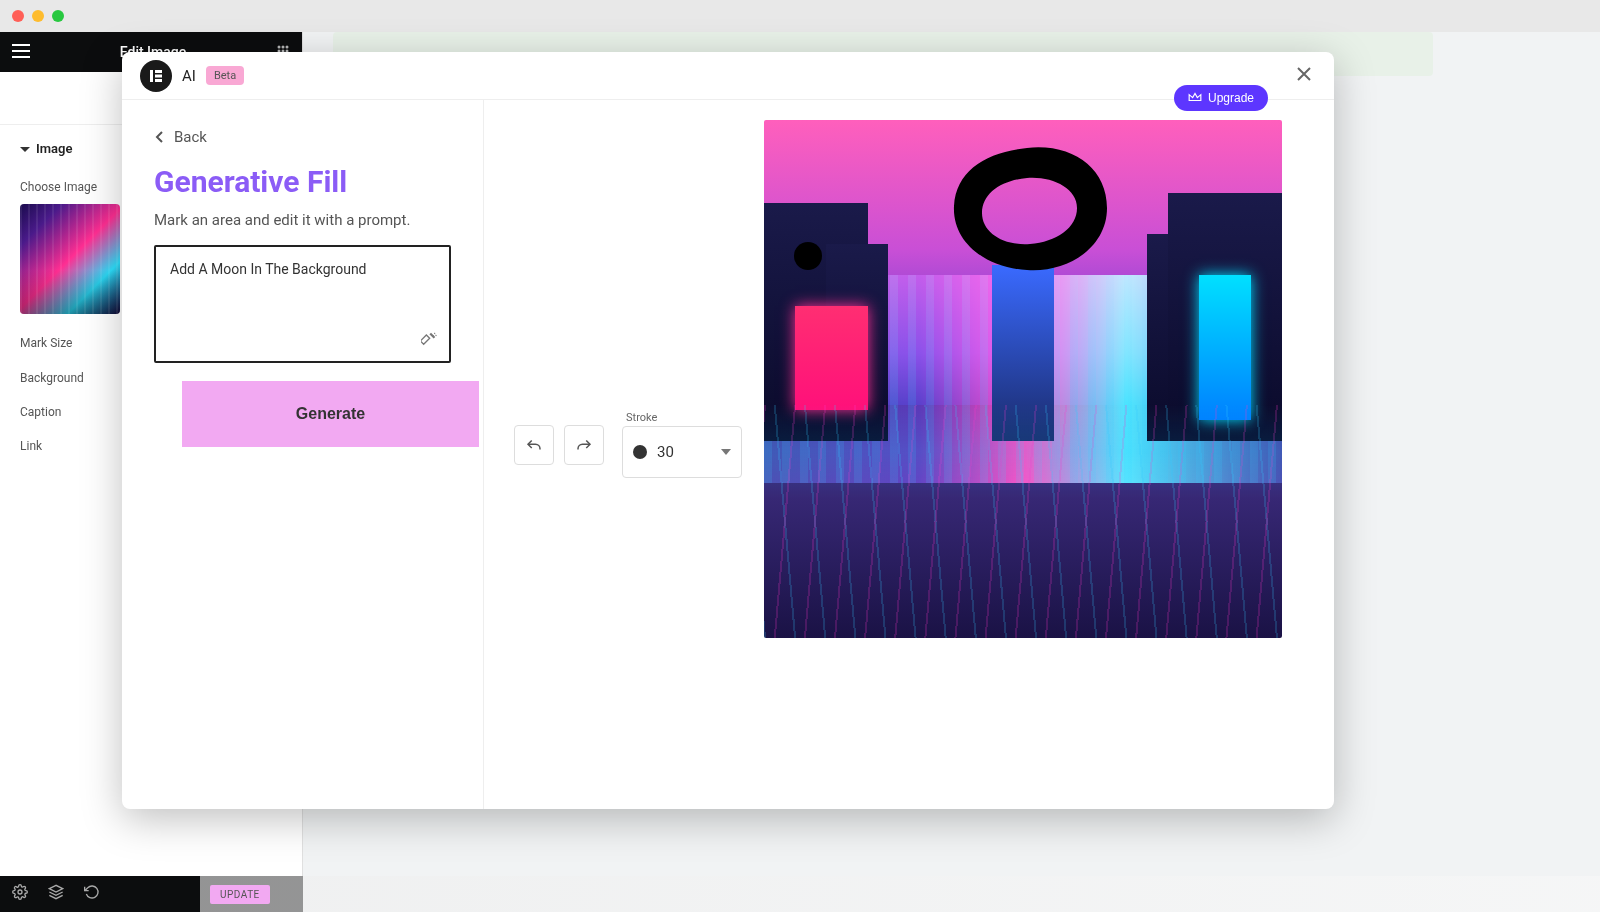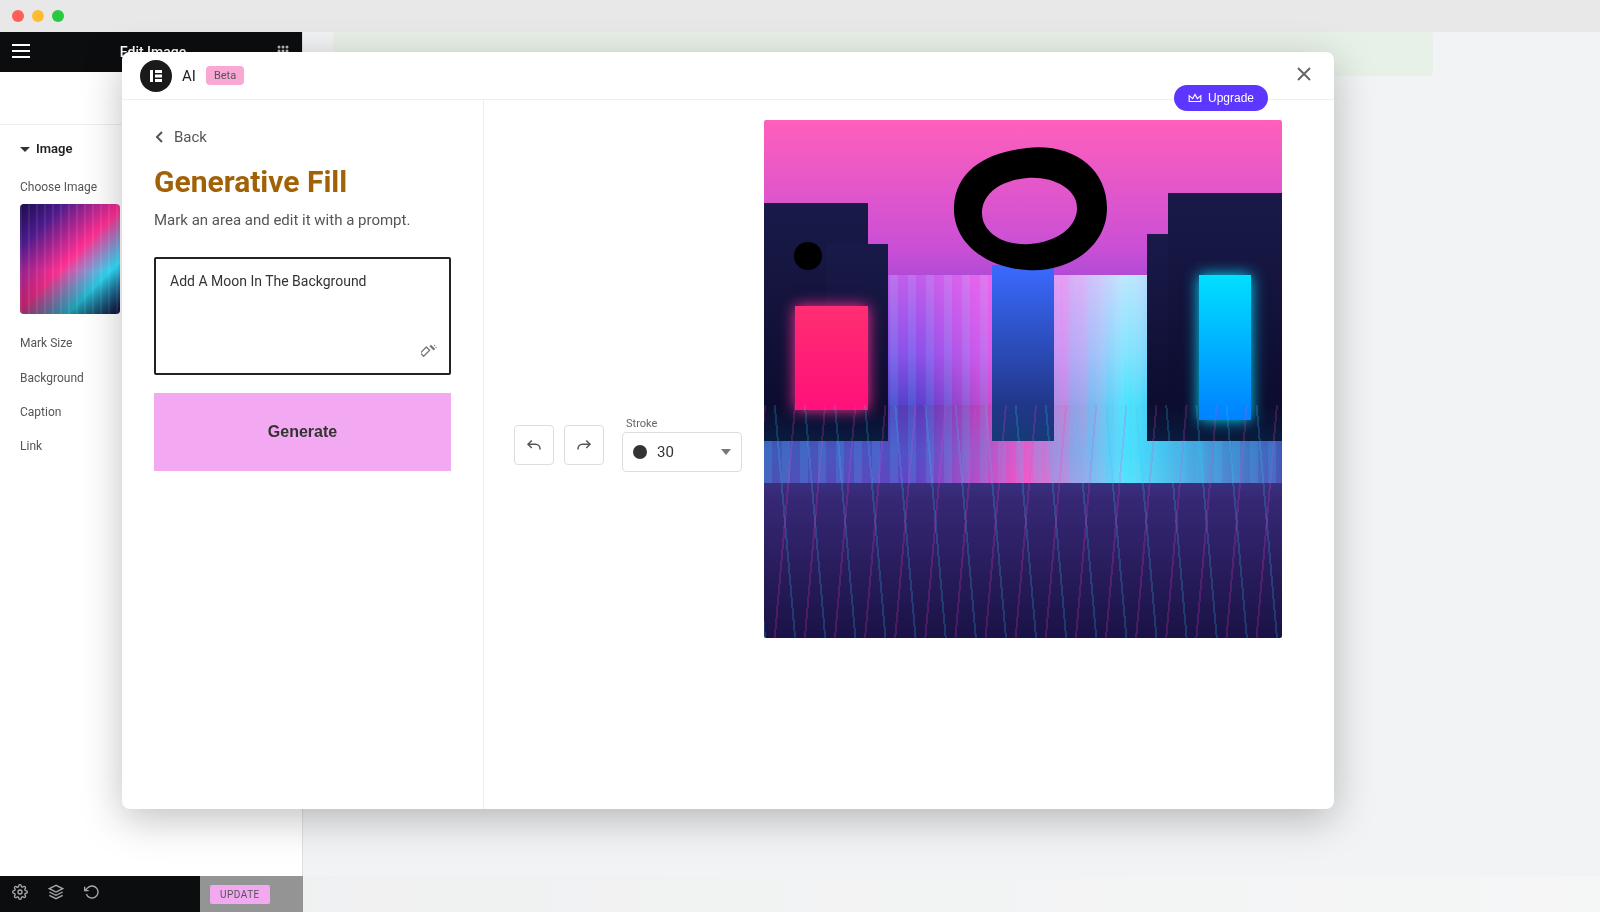"Upgrade" .ai-upgrade { align-items: center -> none }
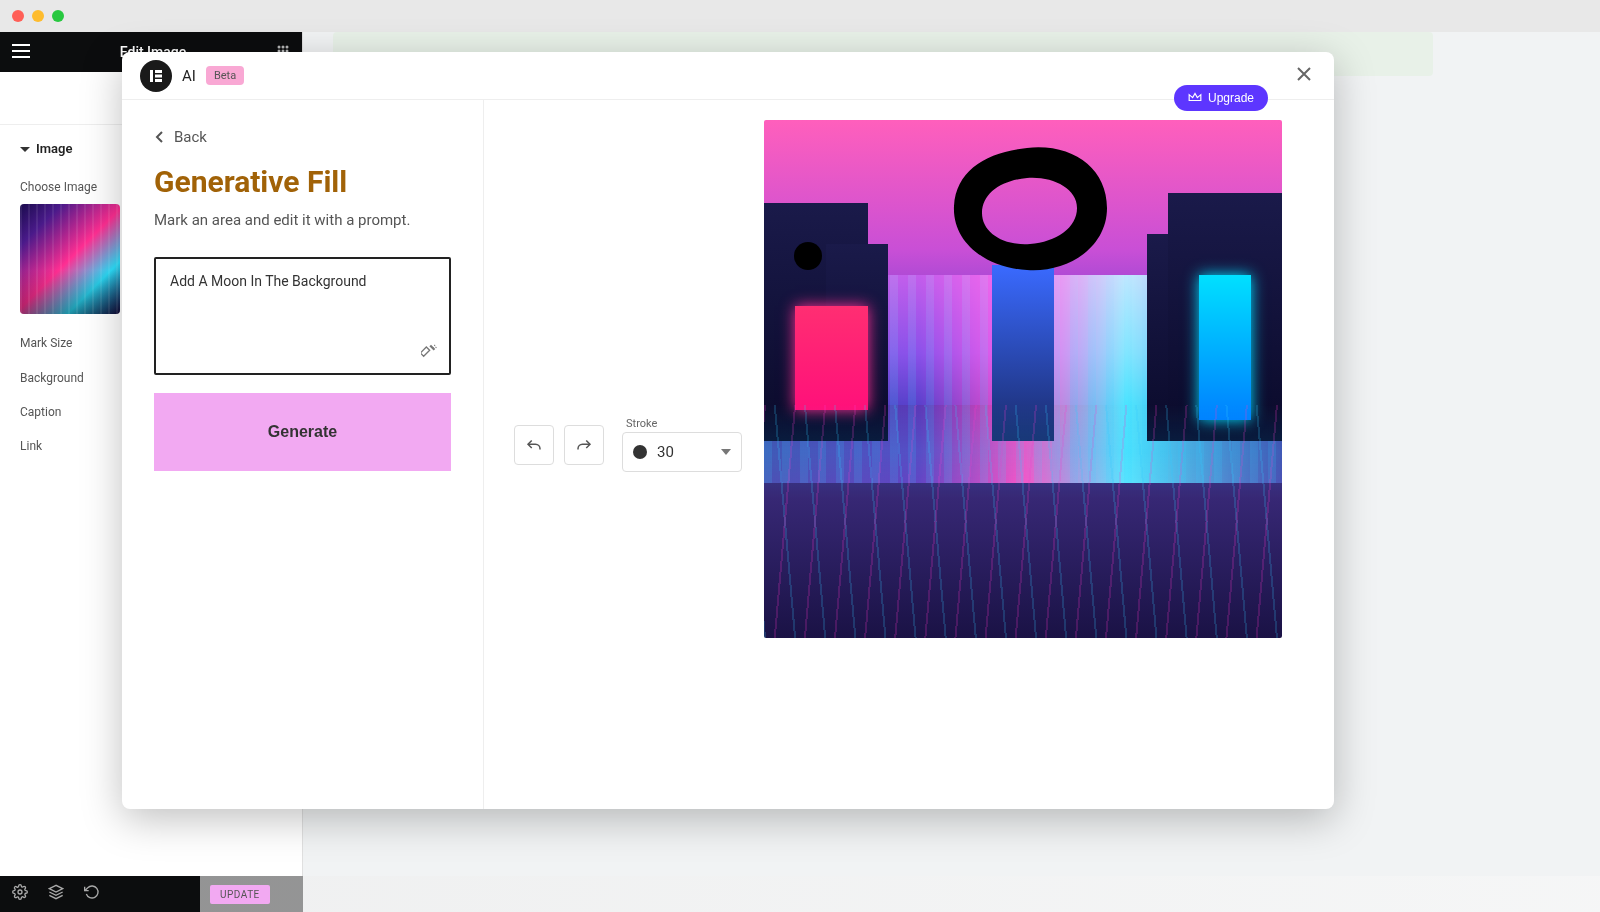"Generative Fill" .genfill-title { color: #a16207 -> #8b5cf6 }
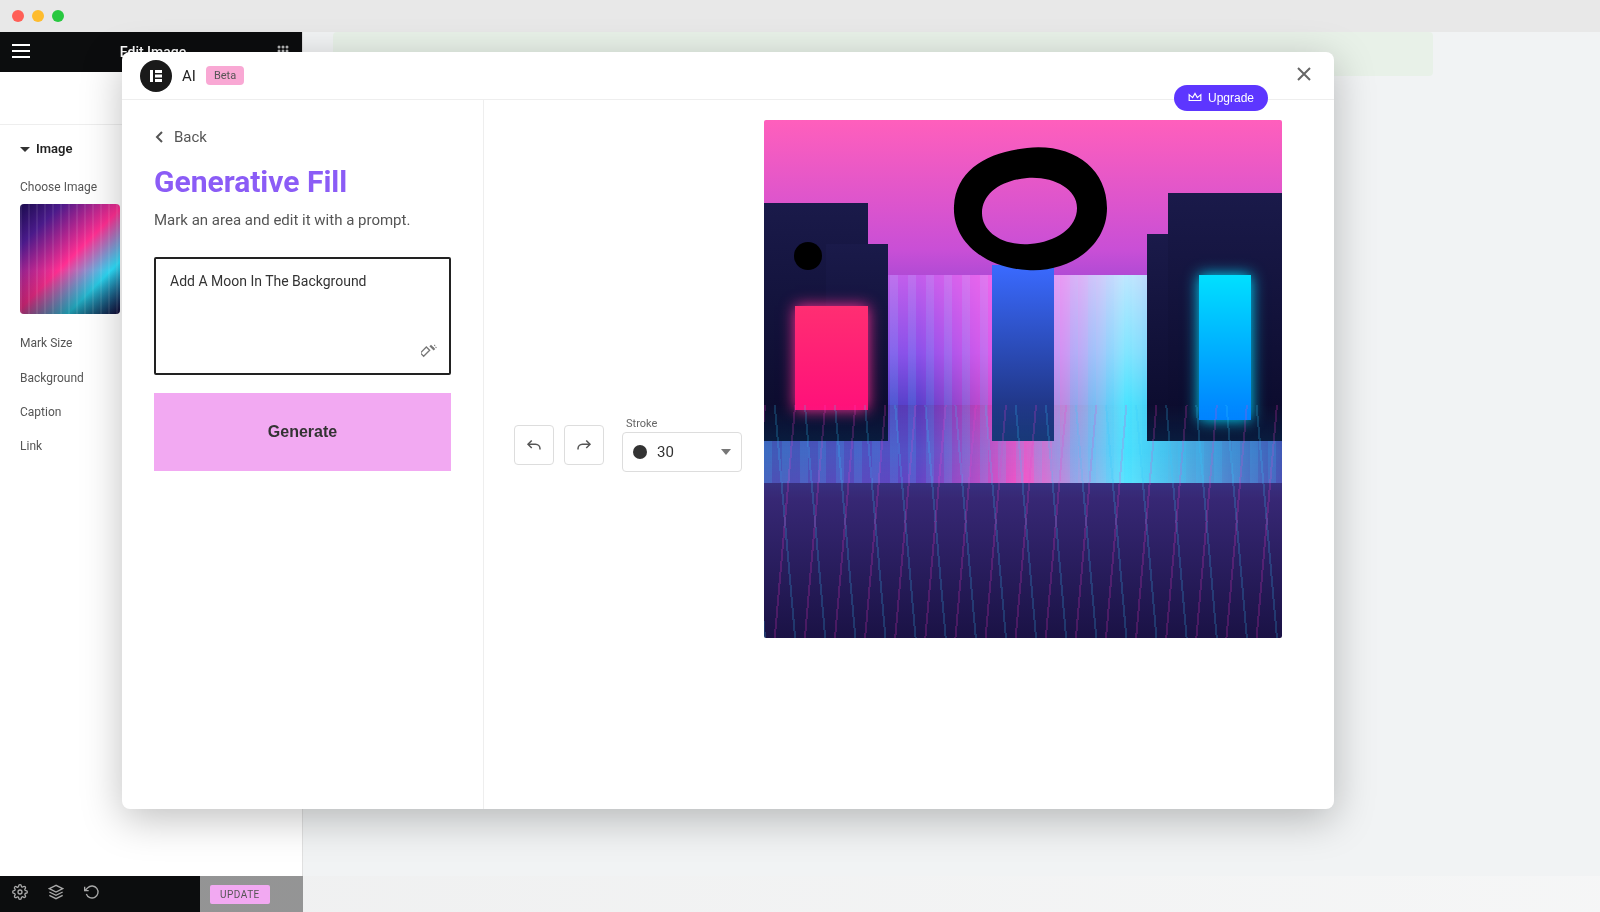"Mark an area and edit" .genfill-sub { margin-bottom: 28px -> 16px }
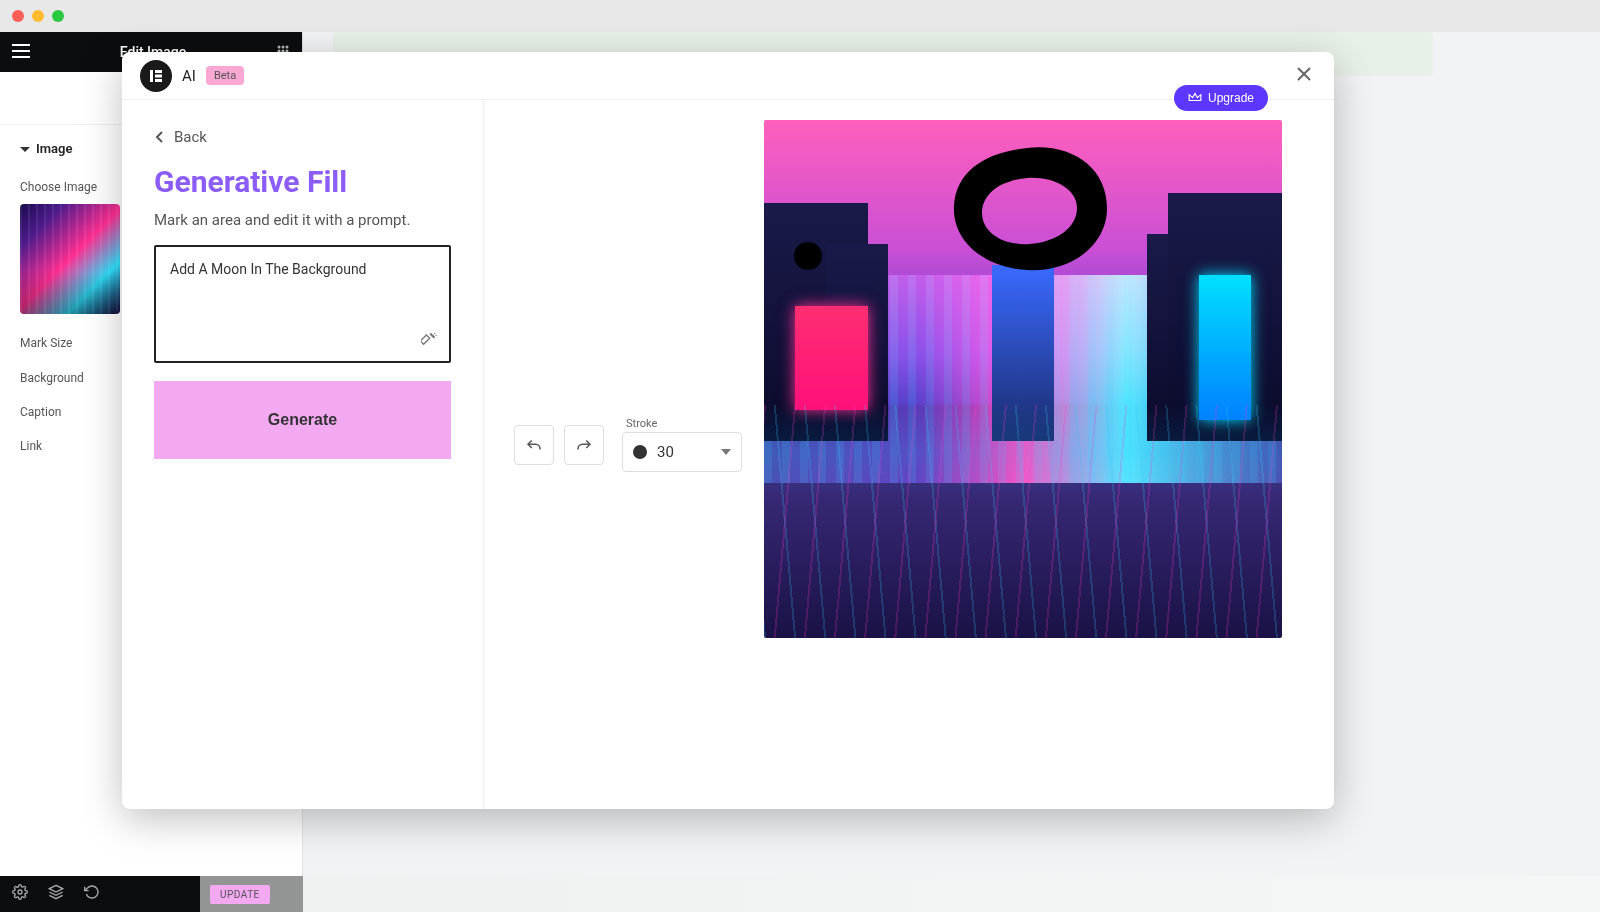"Generate" .generate-btn { margin-left: none -> 28px; padding: 30px -> 24px }
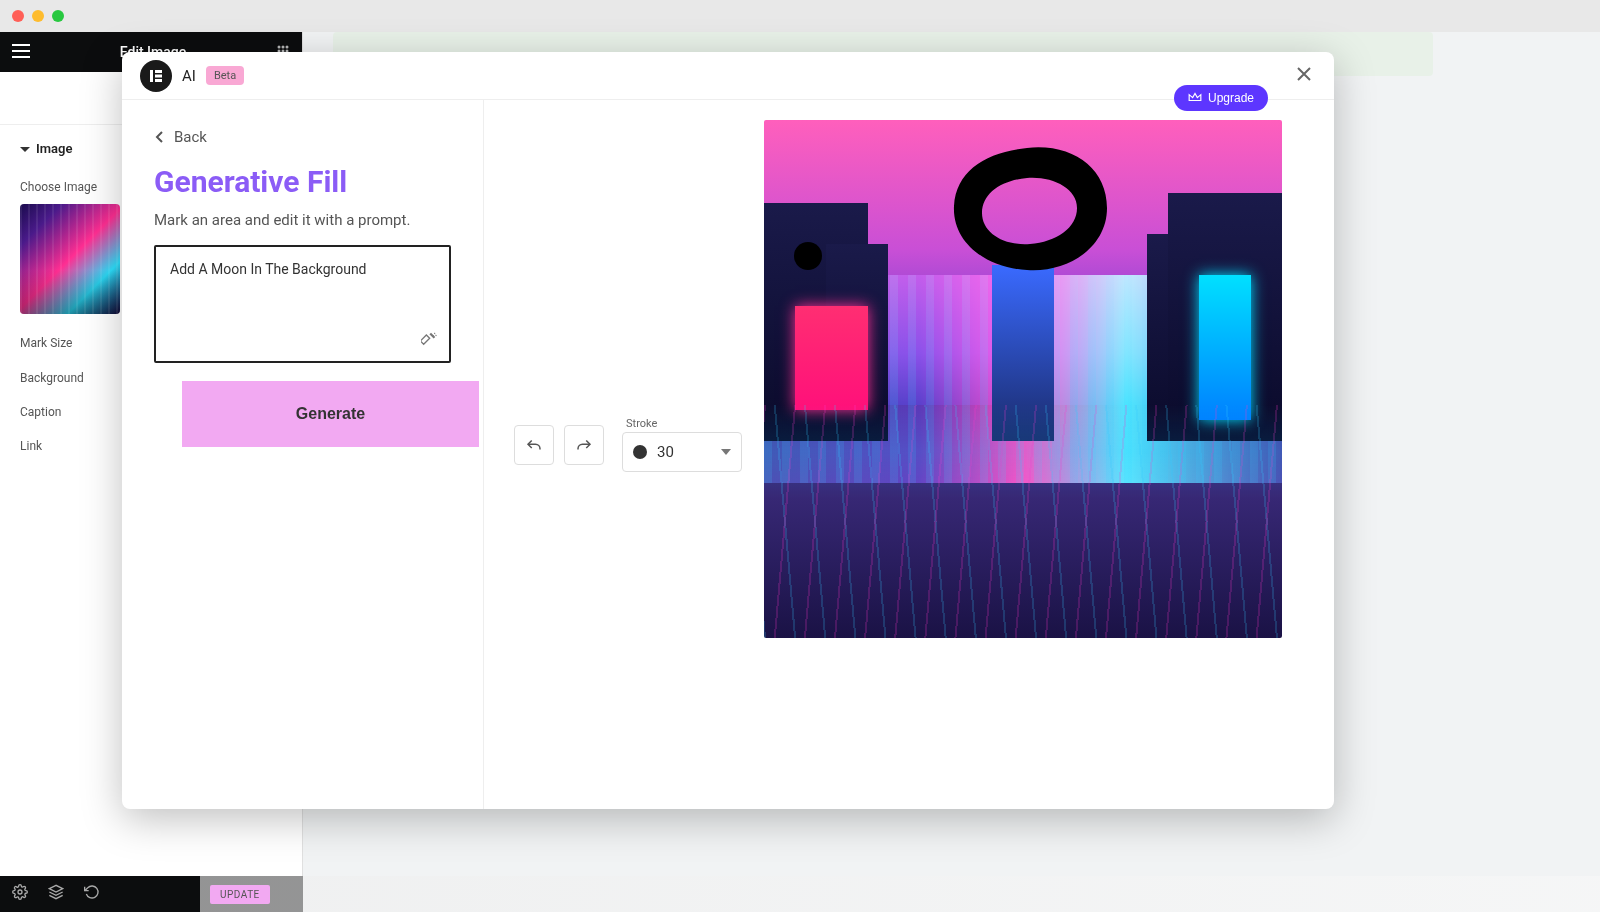"30" .stroke-select { height: 40px -> 52px }
